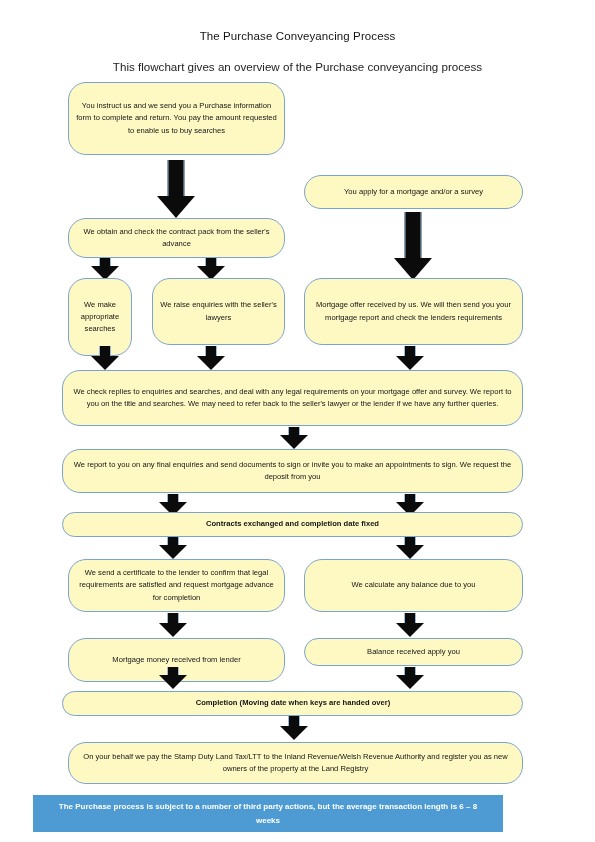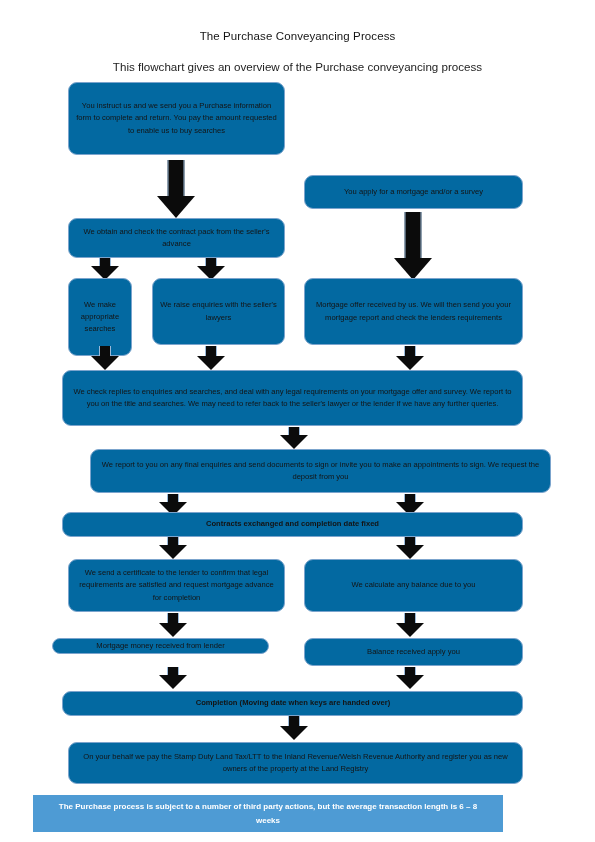"You instruct us and we" .box { background: #0369a1 -> #fef9c3; border-radius: 9px -> 18px }
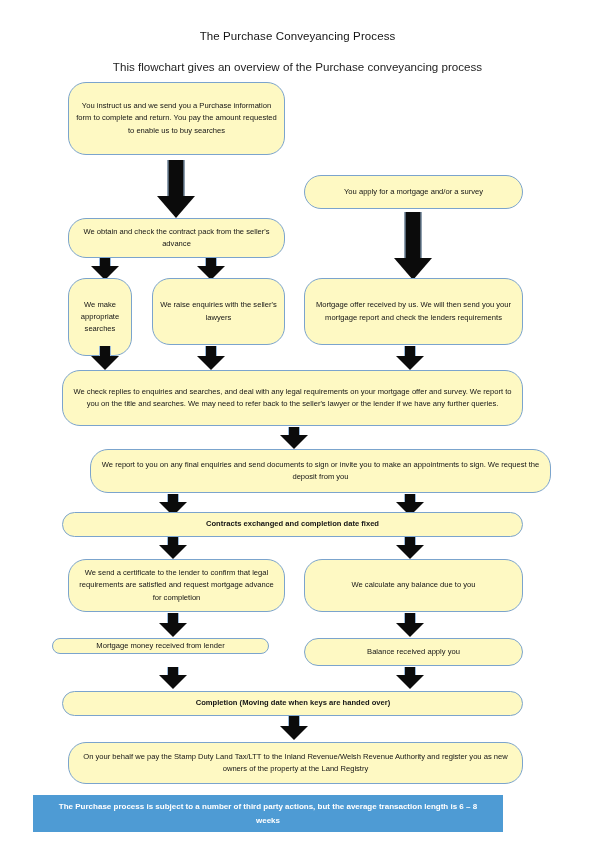"We report to you on" div.box { margin-left: 28px -> none }
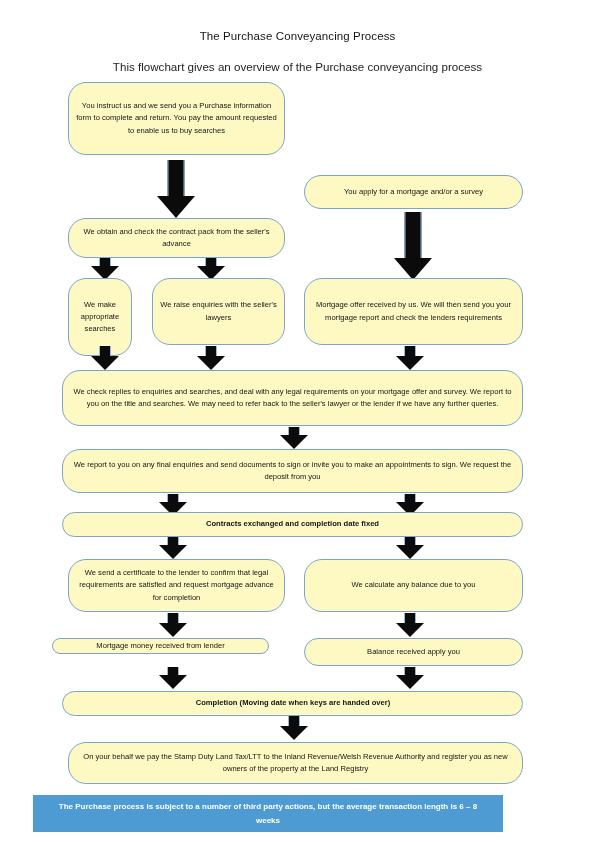"Mortgage money received from lender" div.box { height: 16px -> 44px; left: 52px -> 68px }
